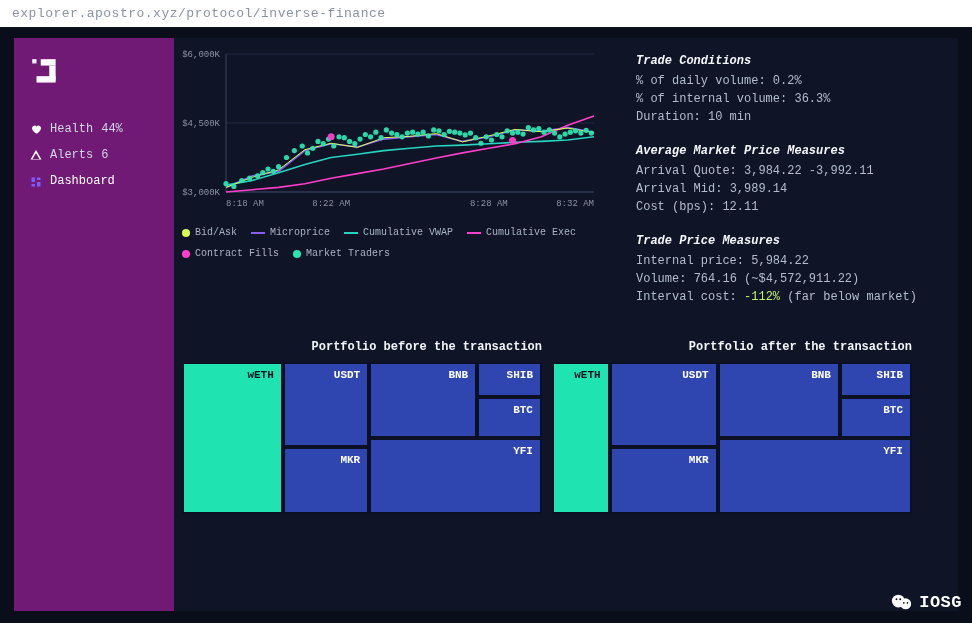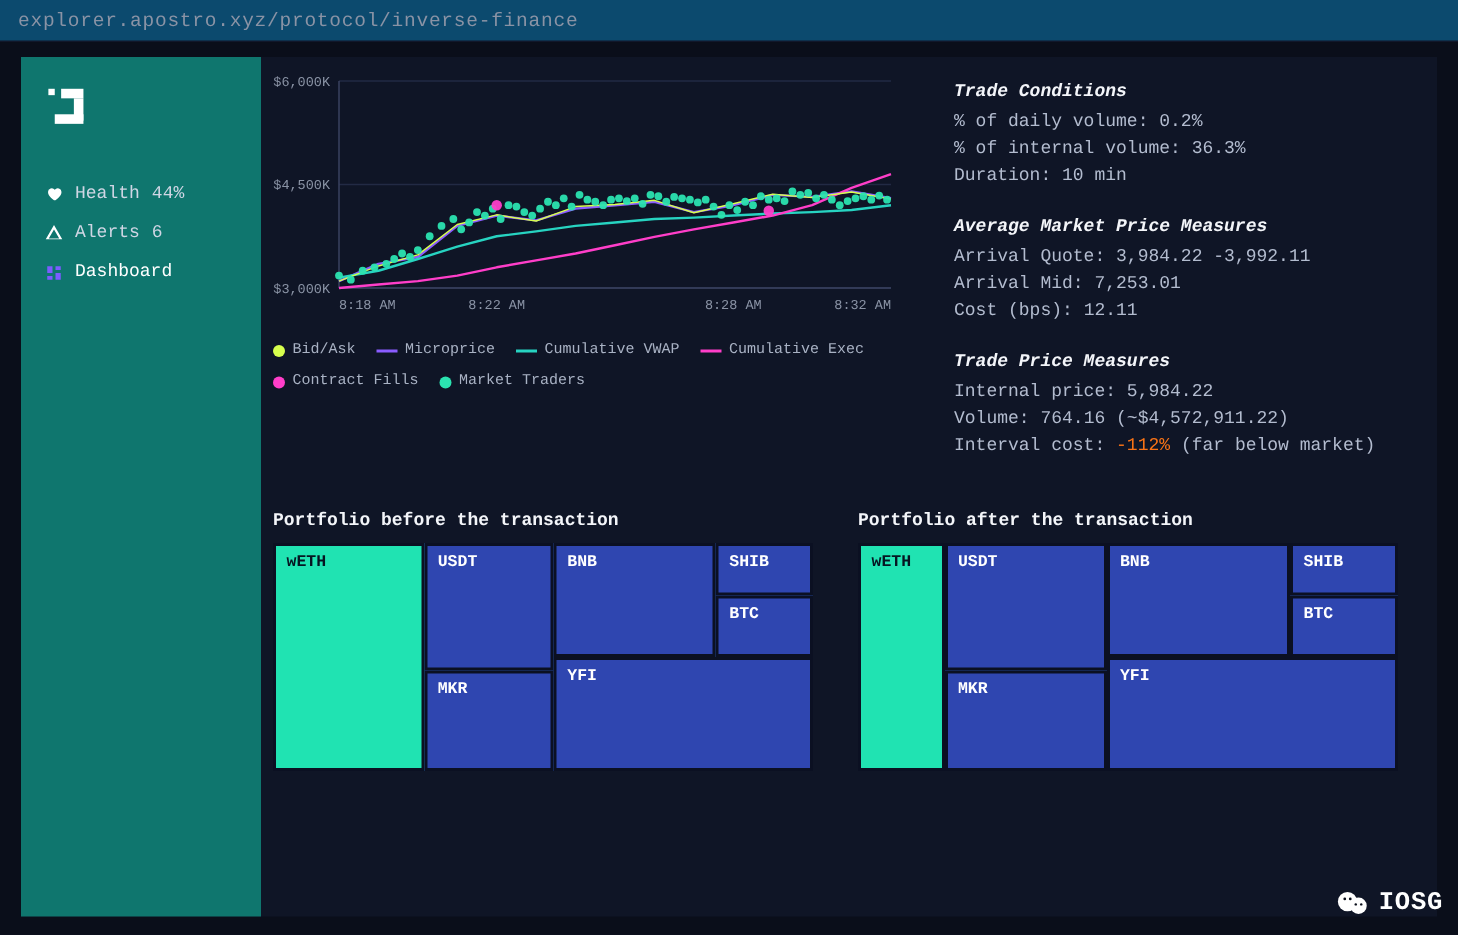"explorer.apostro.xyz/protocol/inverse-fi" .url-bar { background: #0c4a6e -> #ffffff }
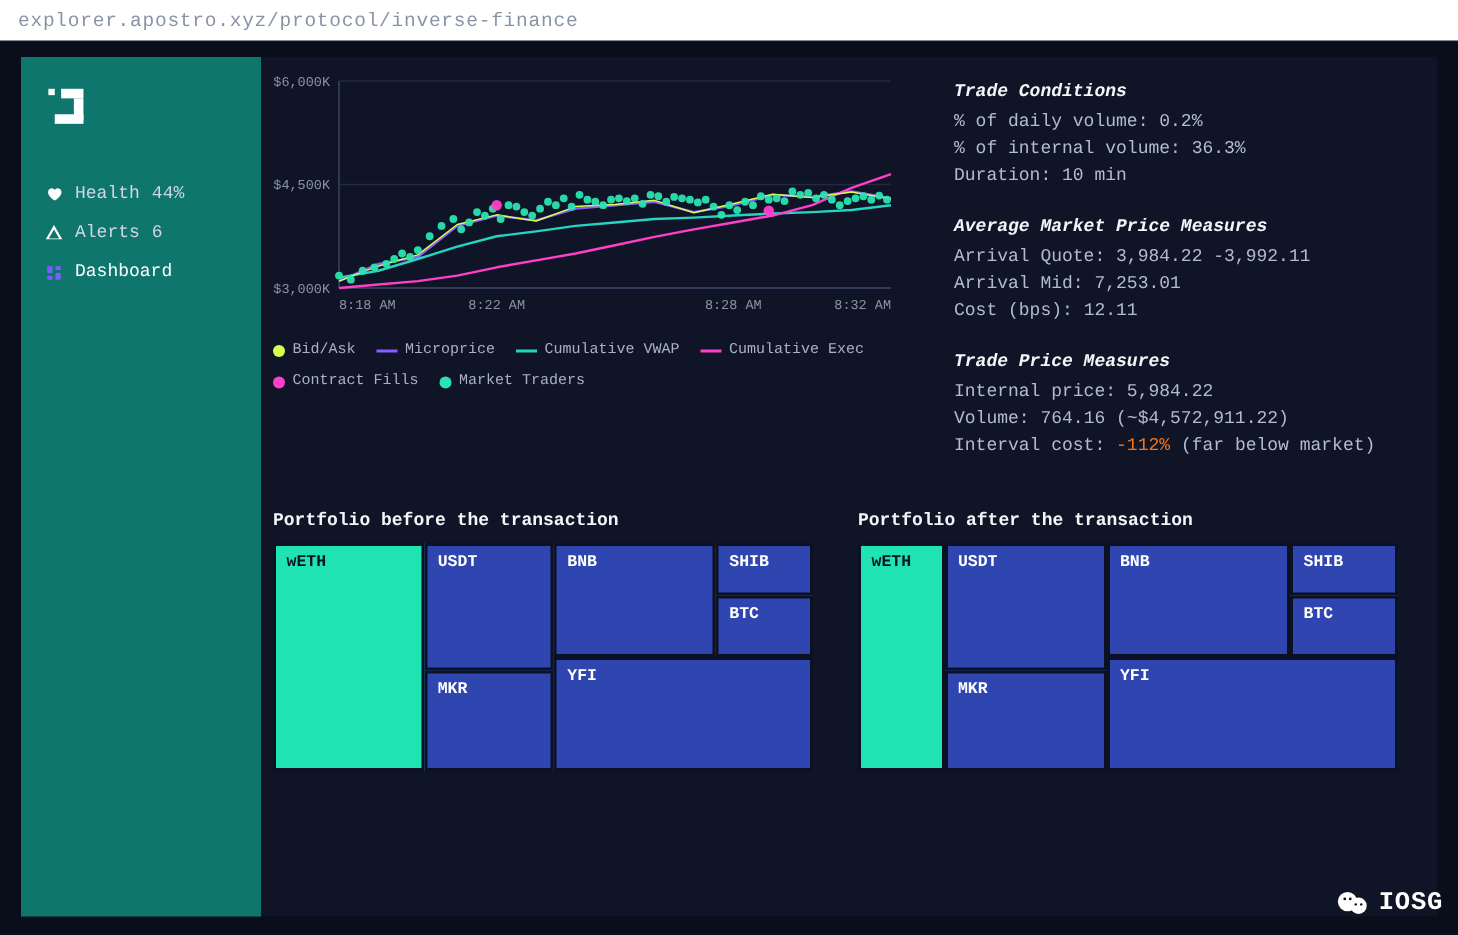"Health" .sidebar { background: #0f766e -> #701a75 }
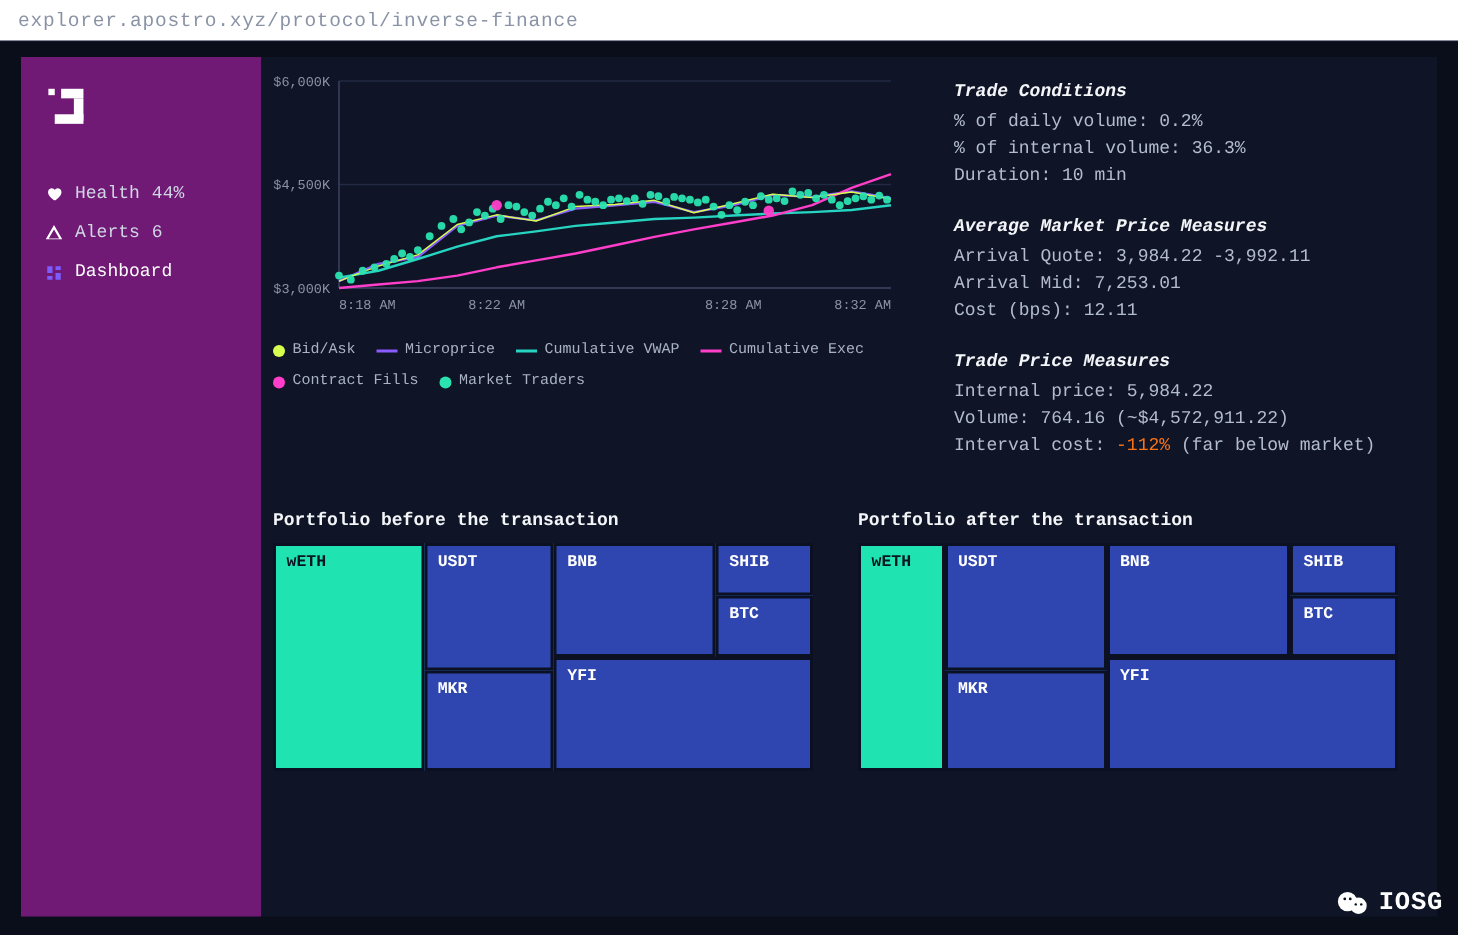"7,253.01" span { text: 7,253.01 -> 3,989.14 }
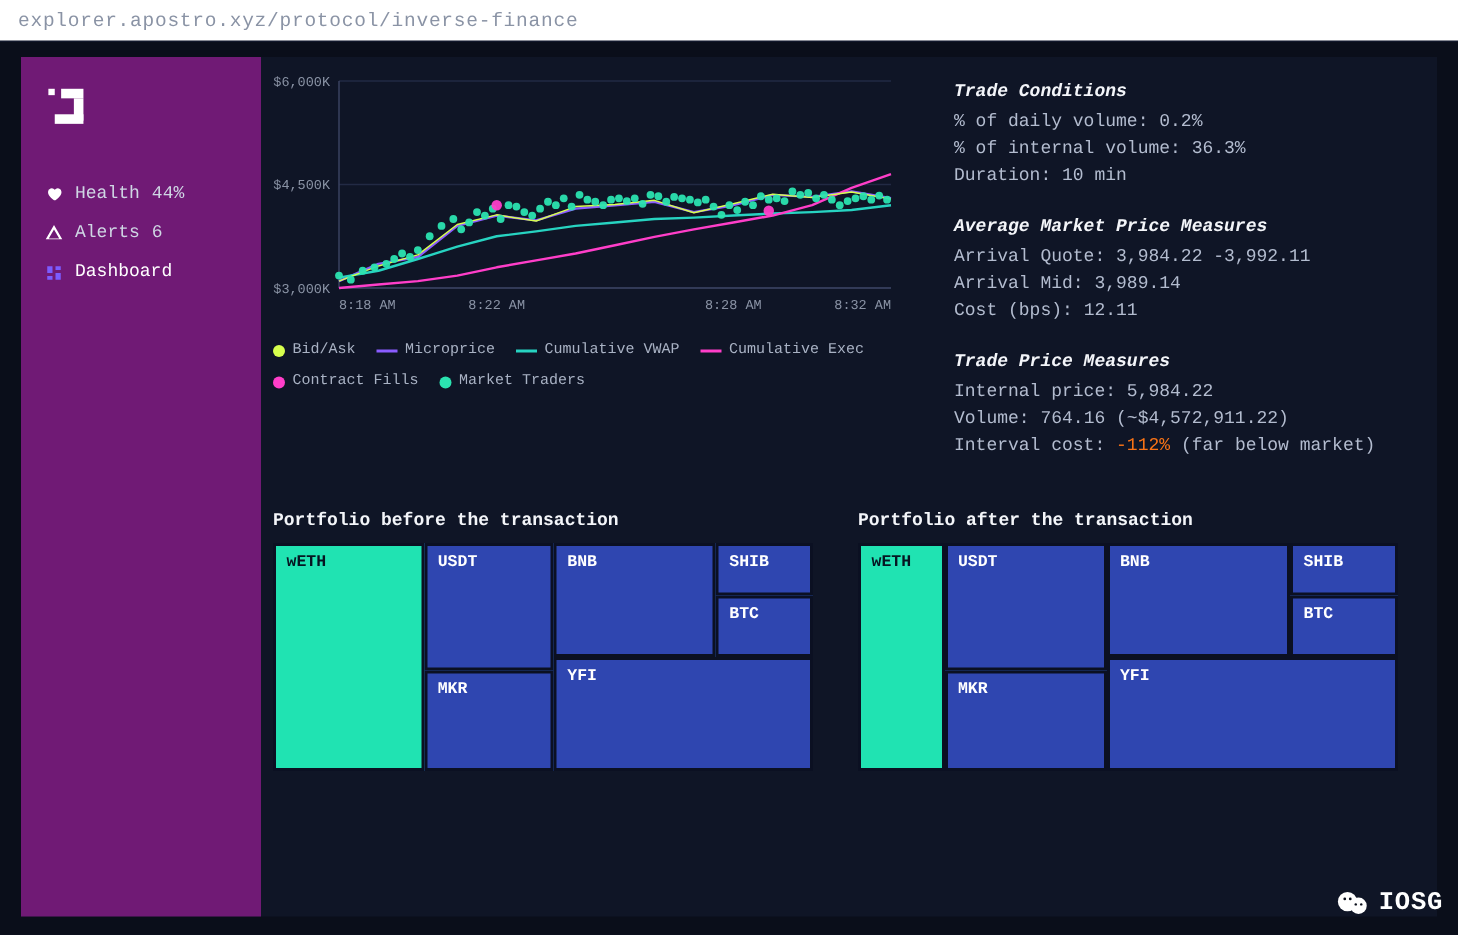"-112%" .neg { color: #f97316 -> #bef264 }
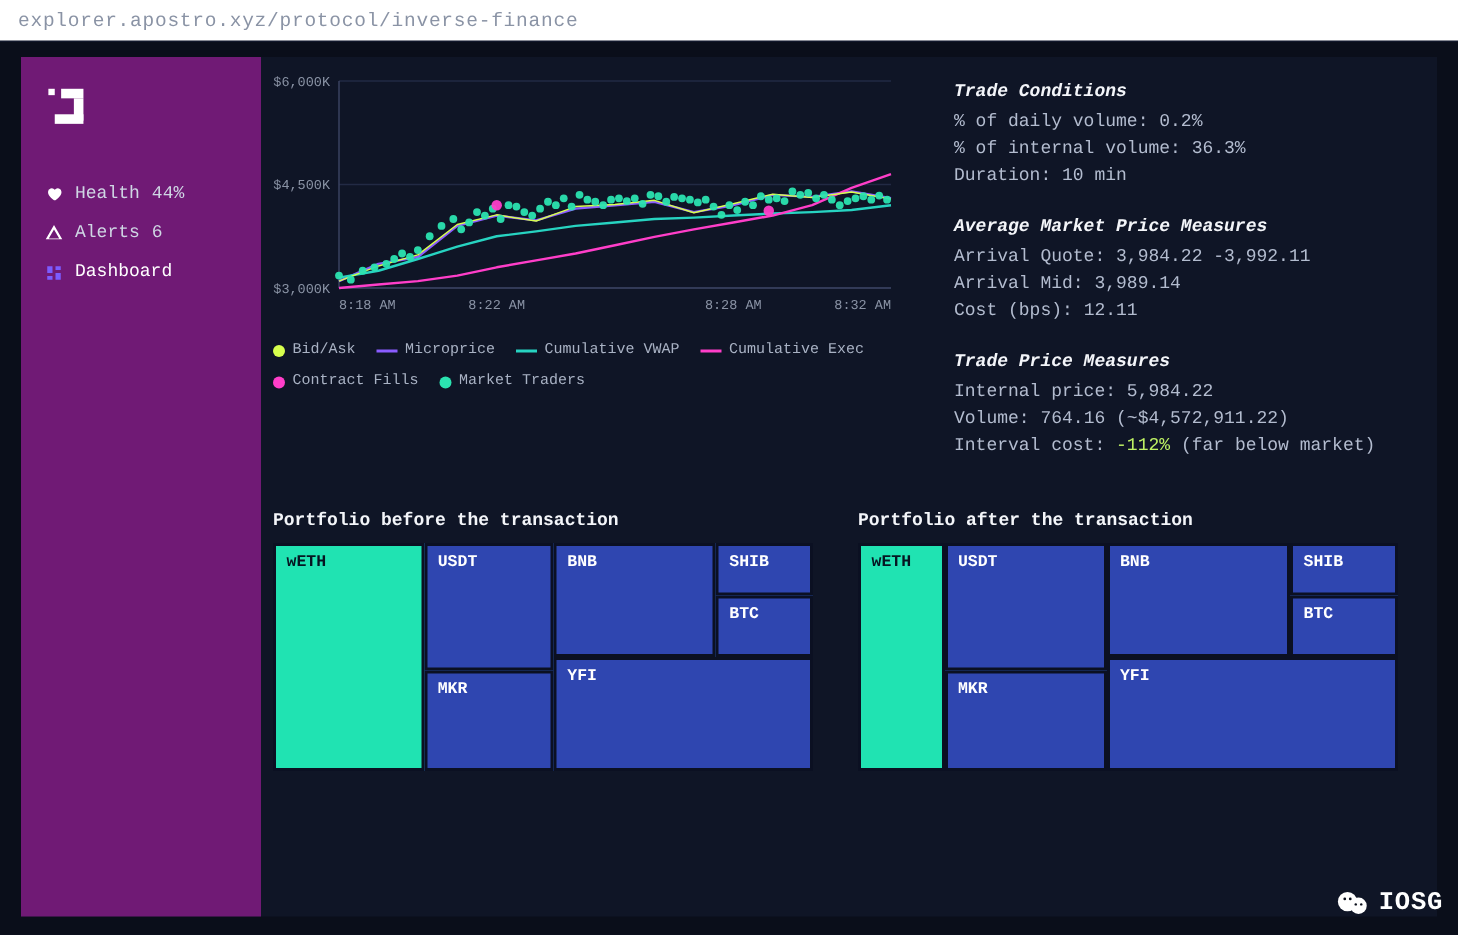"Portfolio before the transaction" .portfolios { gap: 30px -> 10px; text-align: none -> right }
